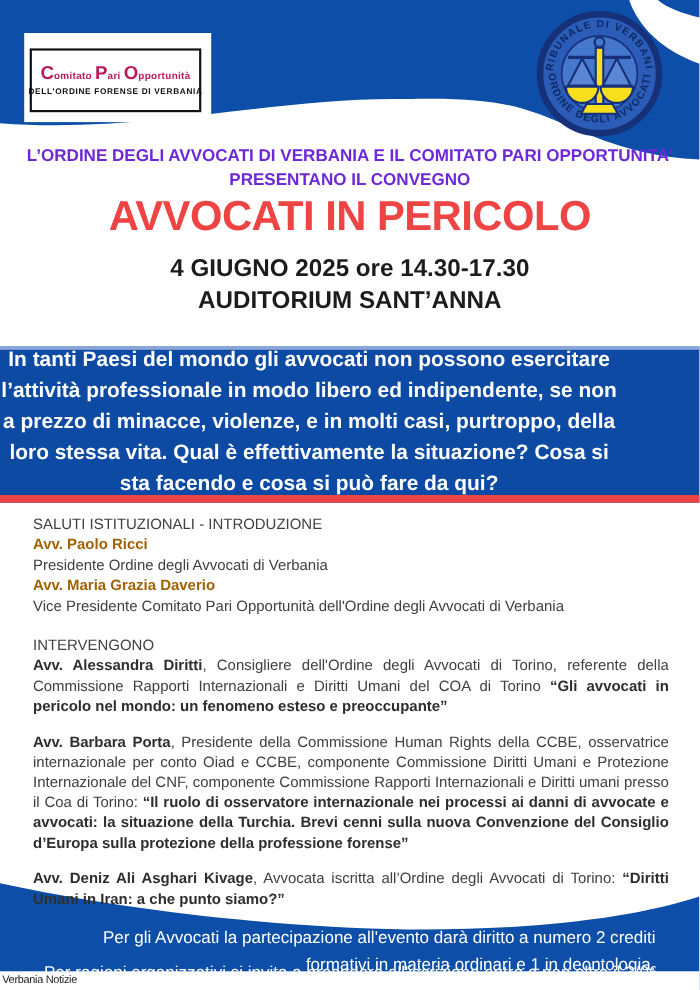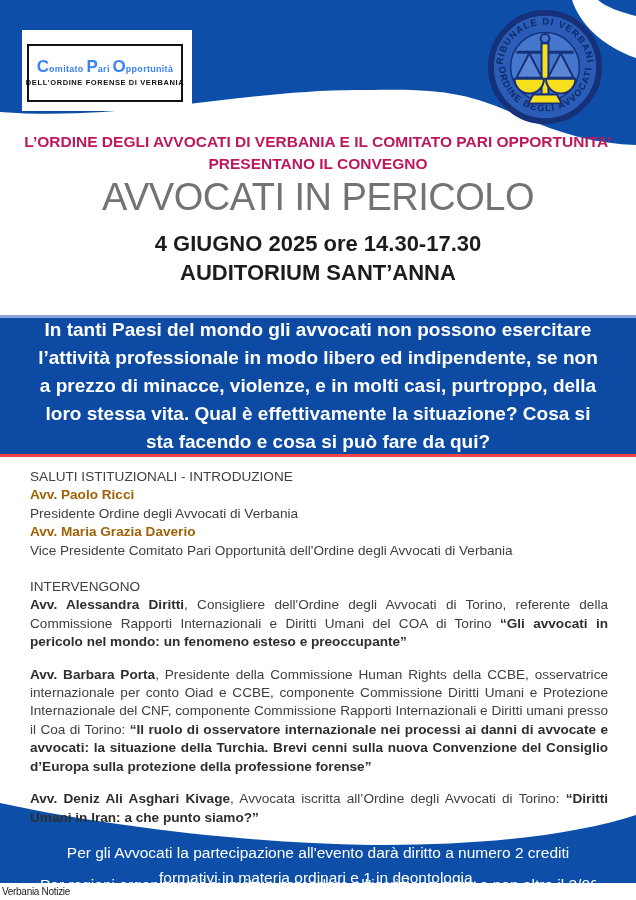"Comitato Pari Opportunità" .cpo-line1 { color: #3b82f6 -> #be185d }
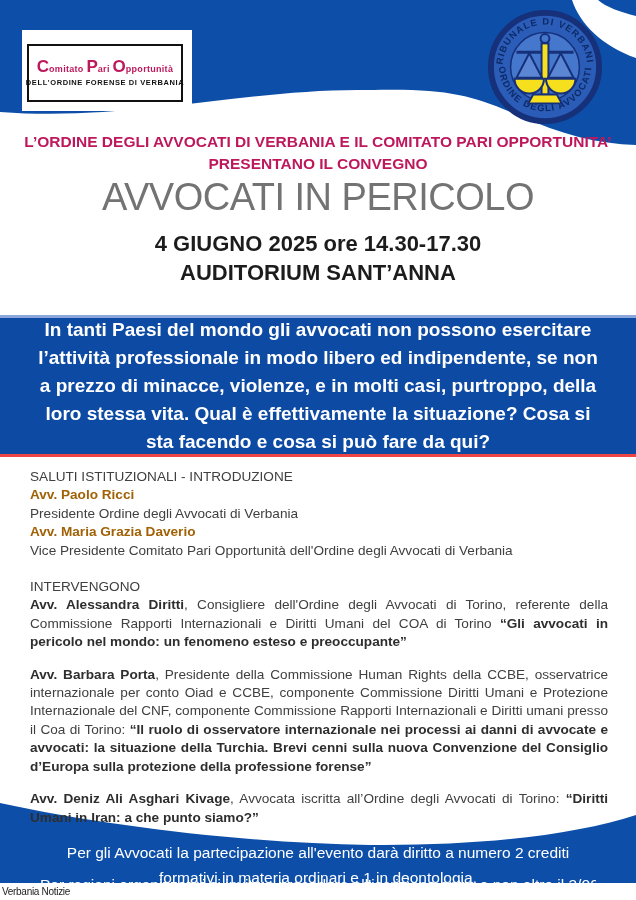"L’ORDINE DEGLI AVVOCATI DI VERBANIA" .presenter { color: #be185d -> #6d28d9 }
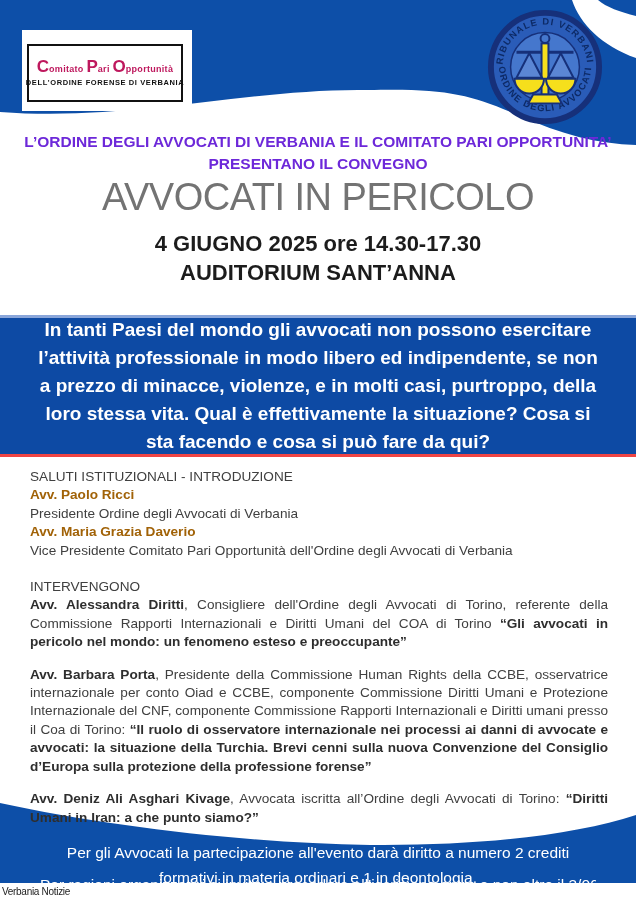"AVVOCATI IN PERICOLO" .title { color: #737373 -> #ef4444; font-weight: 400 -> 700 }
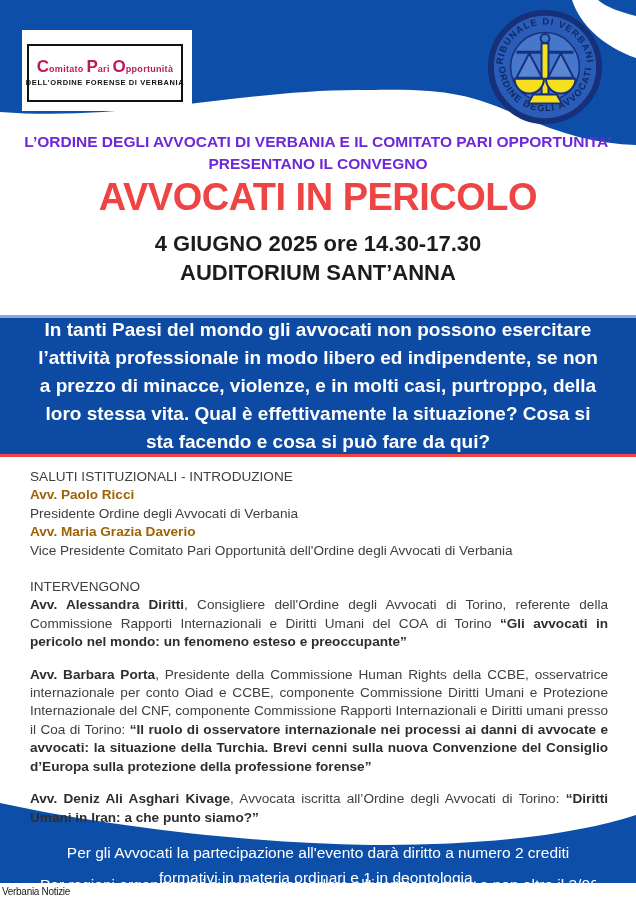"In tanti Paesi del mondo" .intro-banner { border-bottom: 3px solid #ef4444 -> 7px solid #ef4444; justify-content: center -> flex-start }
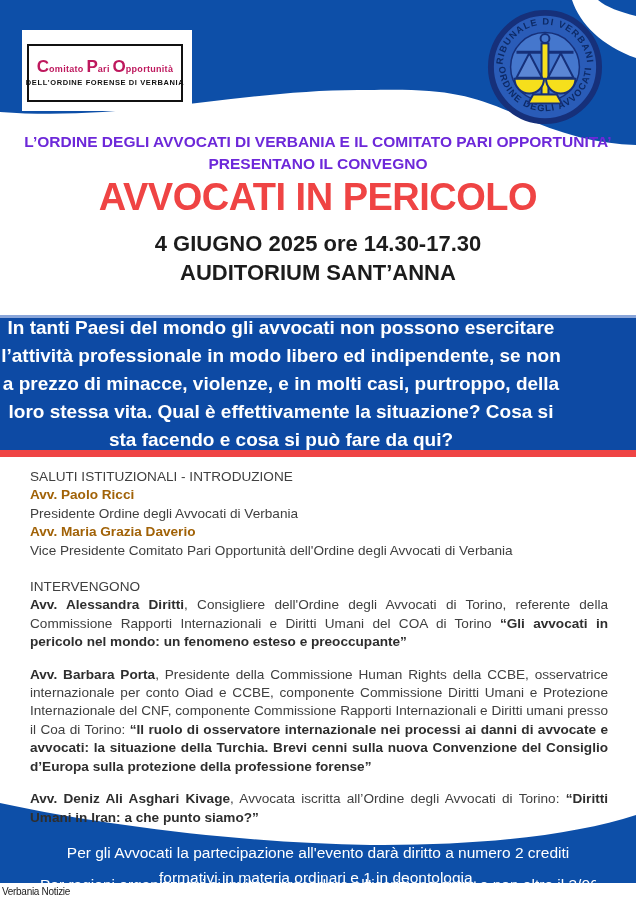"Per gli Avvocati la partecipazione" .credits { text-align: center -> right }
